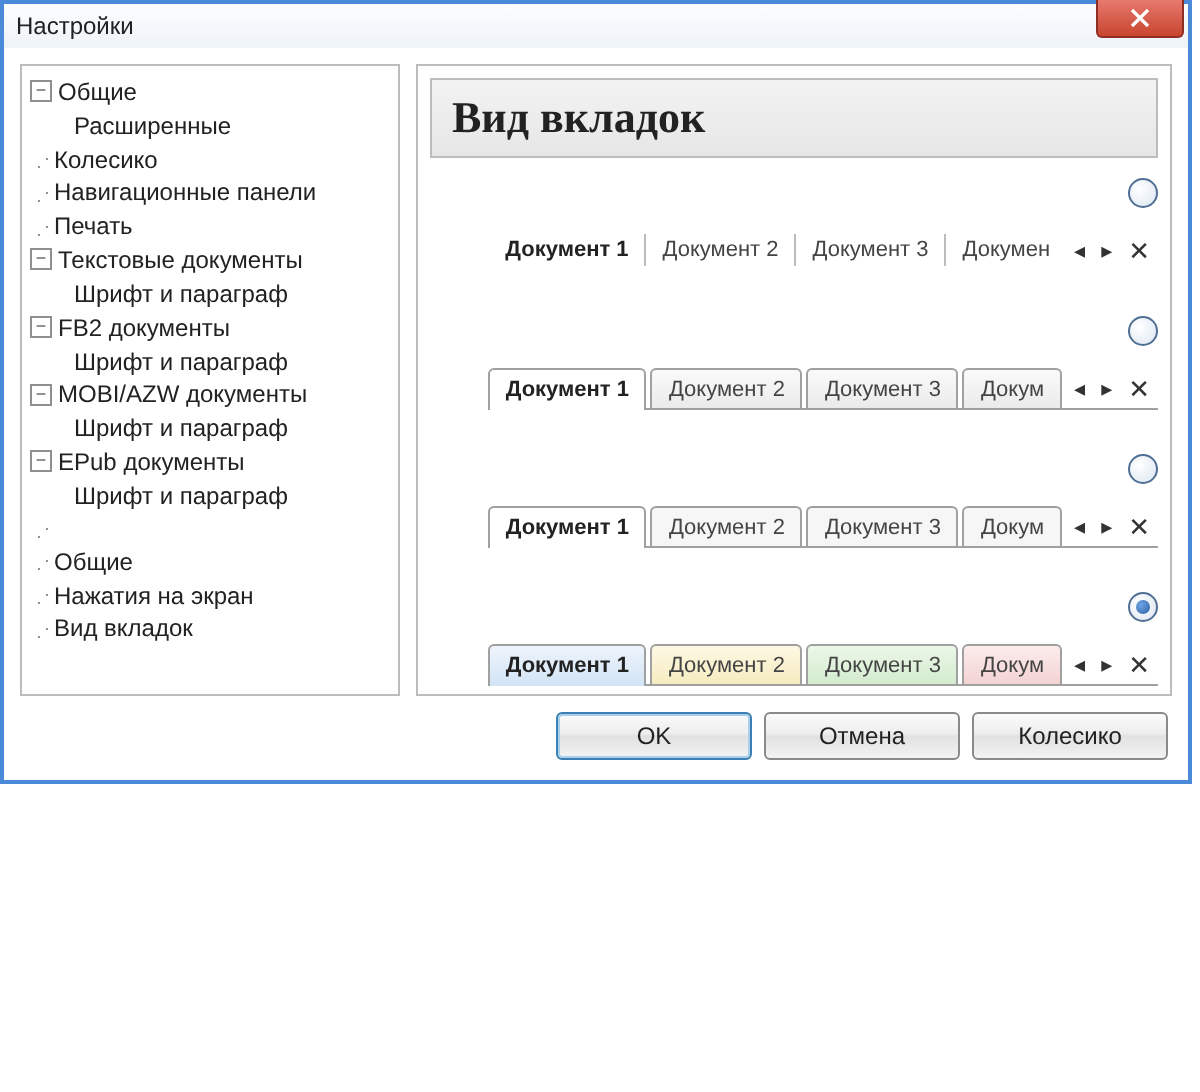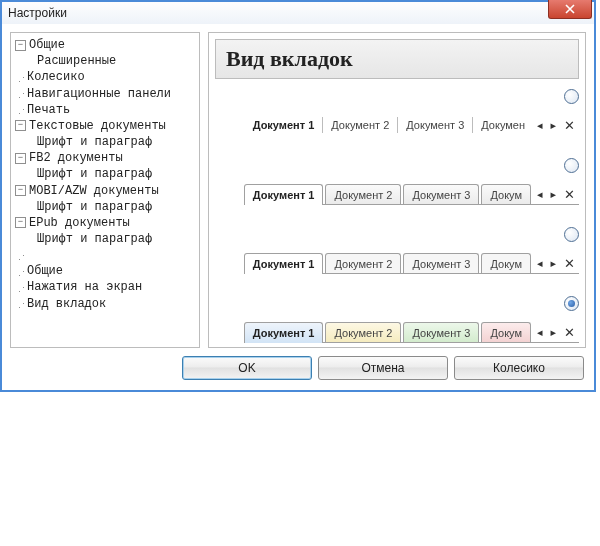"− Общие" .tree { font-family: Liberation Mono, monospace -> none }
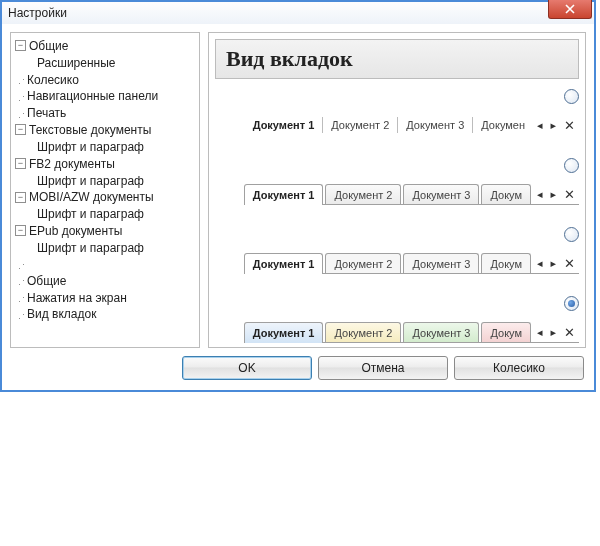"OK" .winbtn { padding: 0 28px -> 0 12px }
